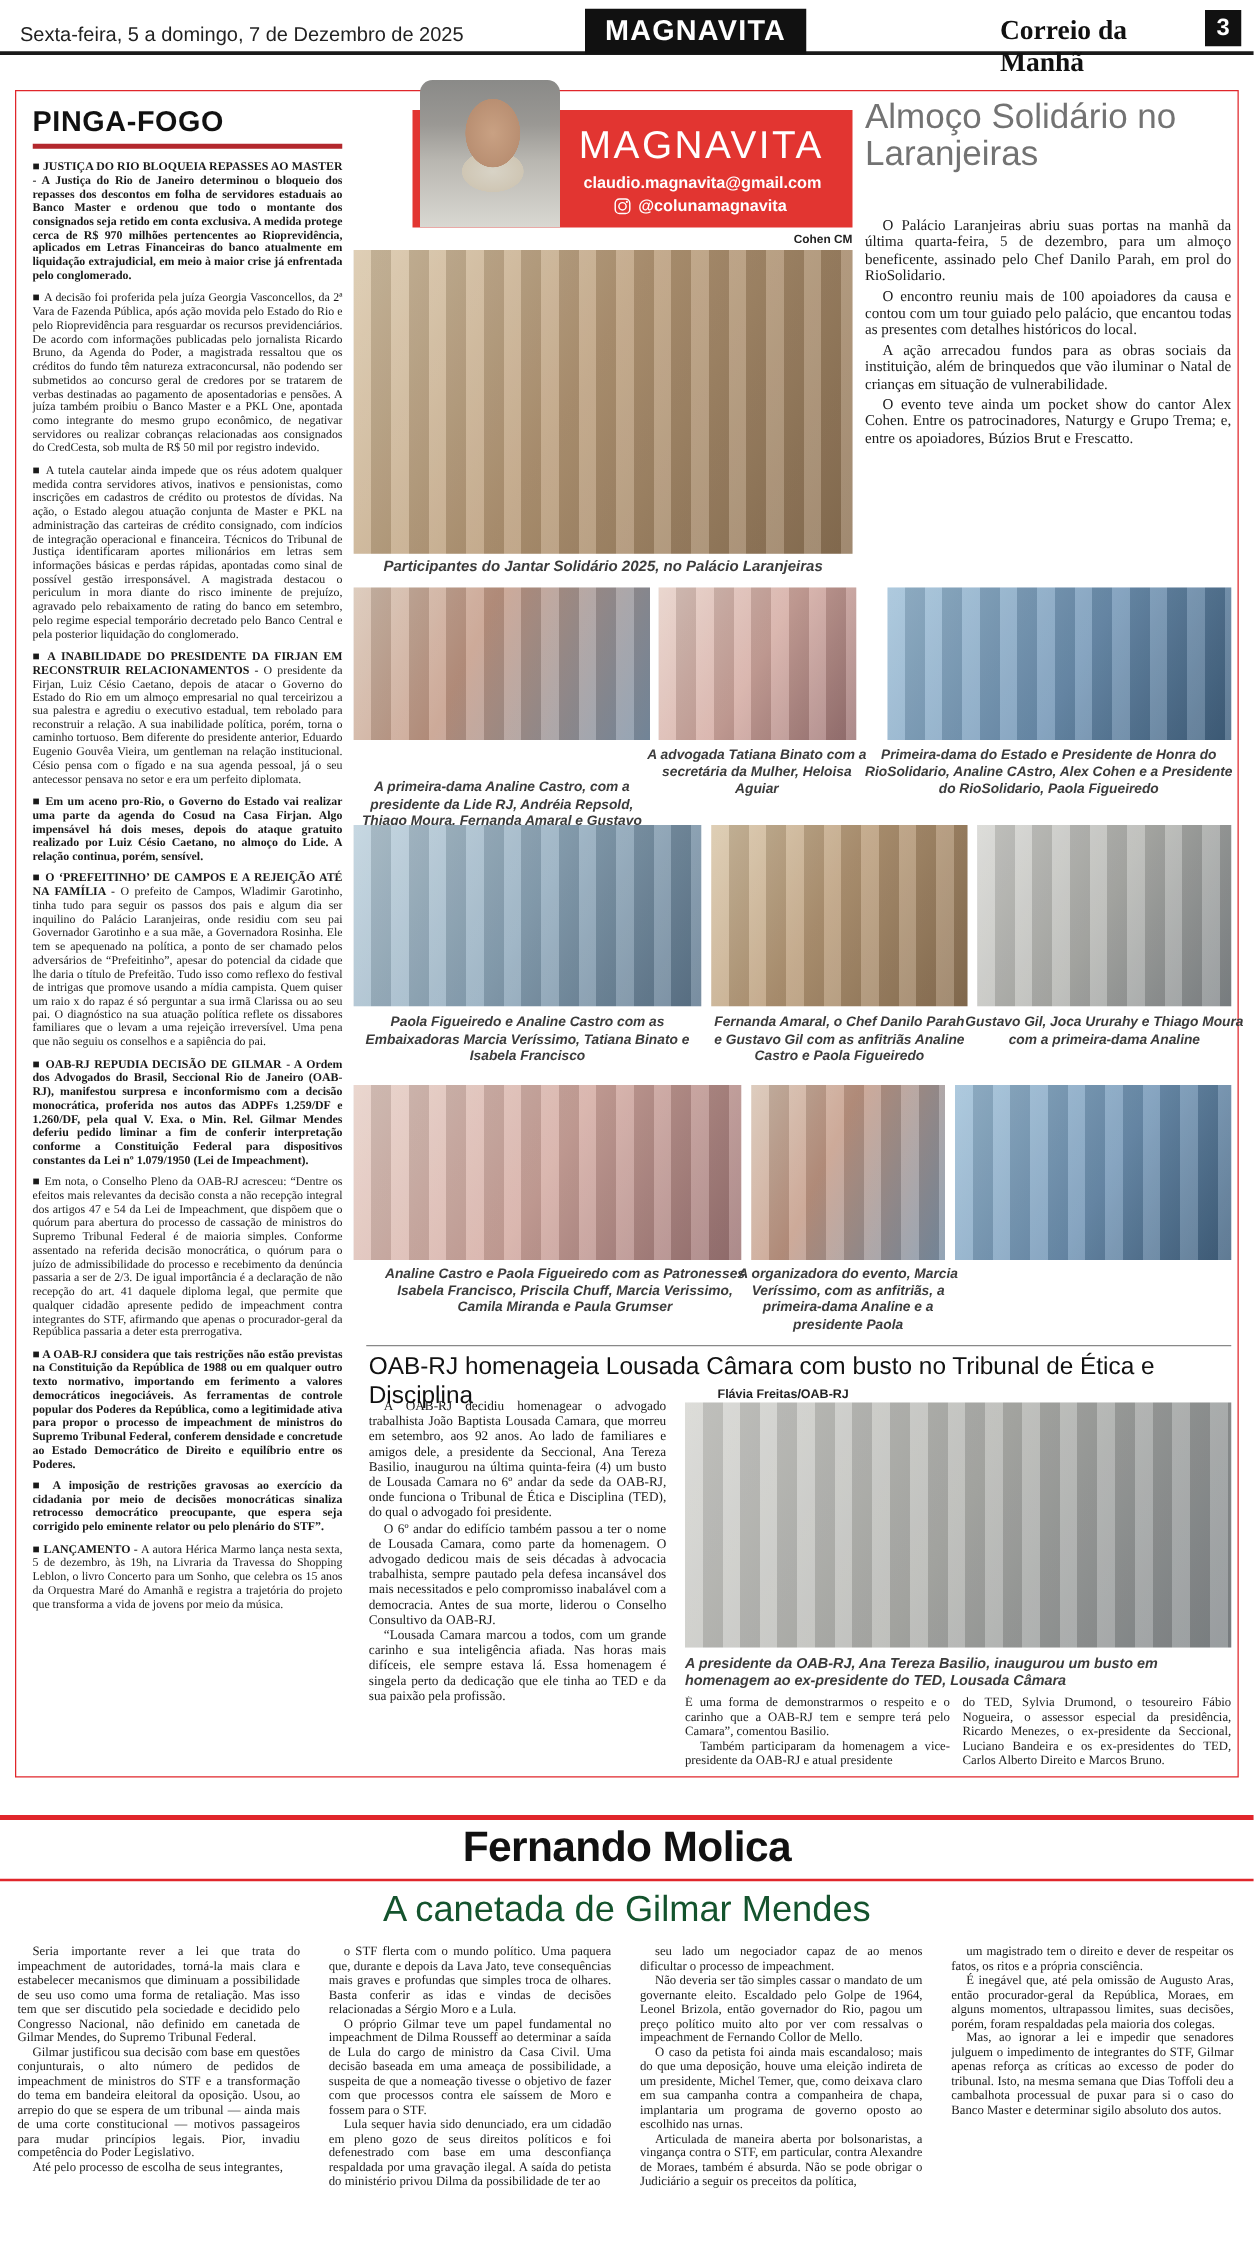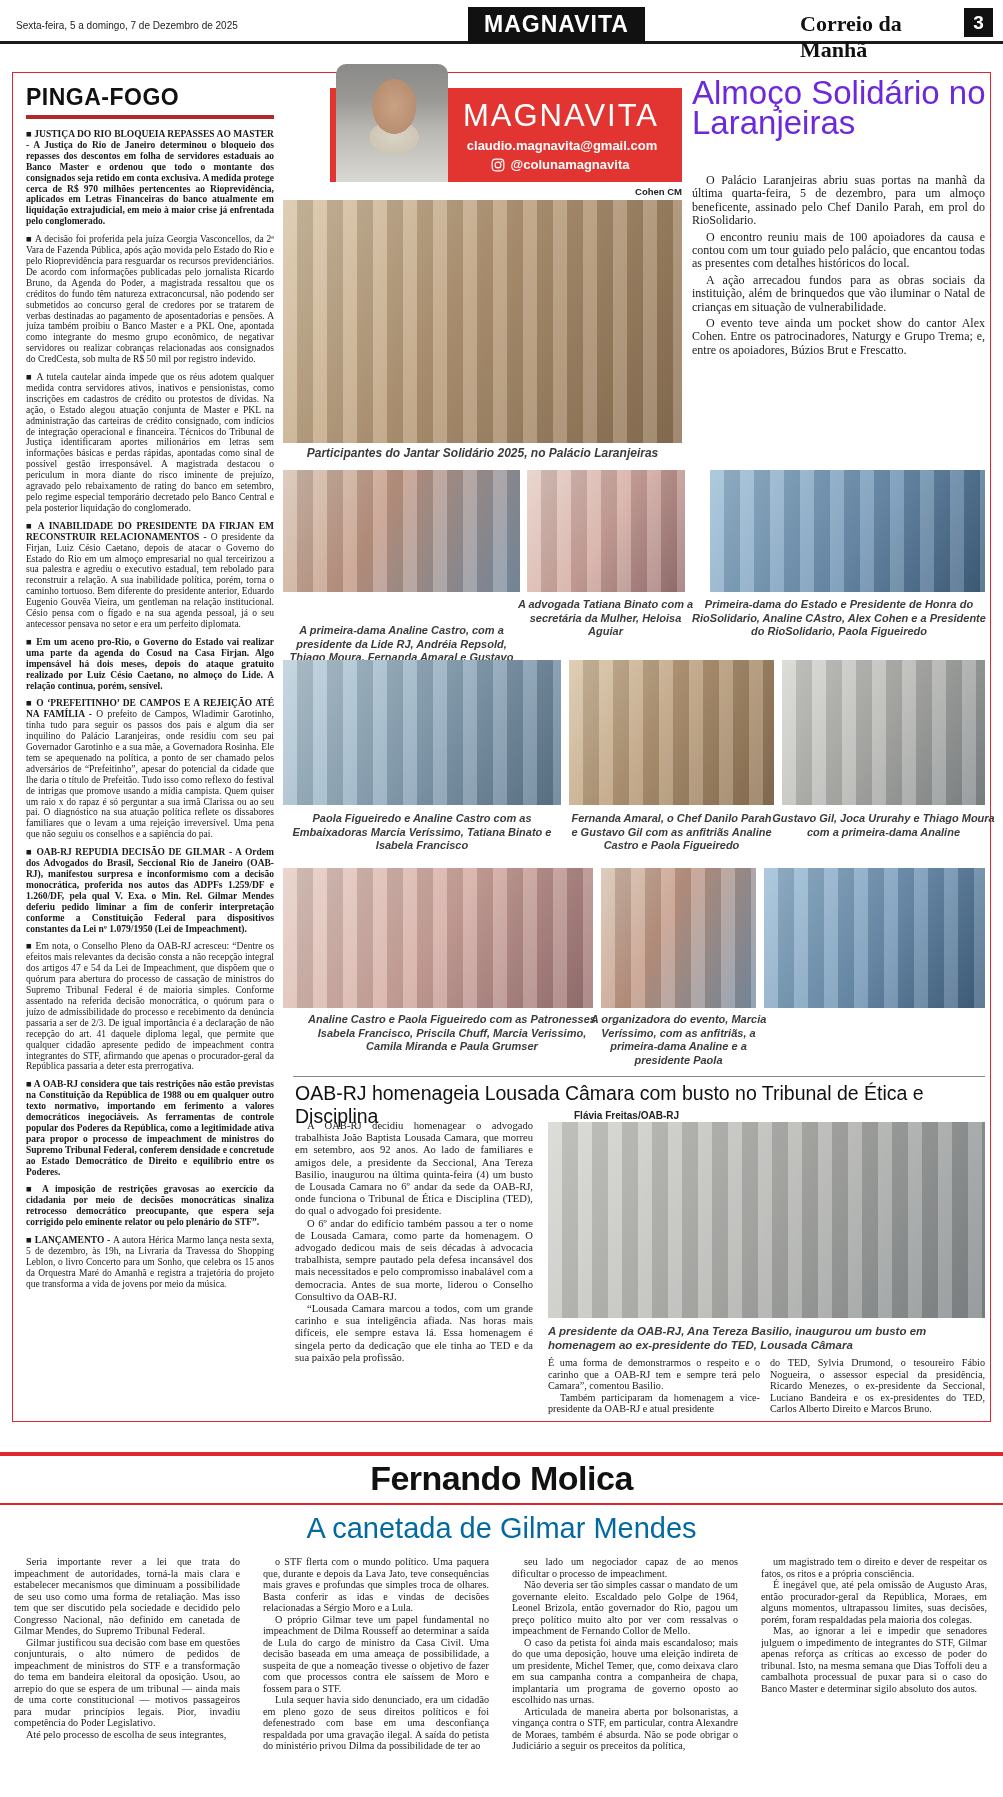"Sexta-feira, 5 a domingo, 7" .h-date { font-size: 10px -> 16px }
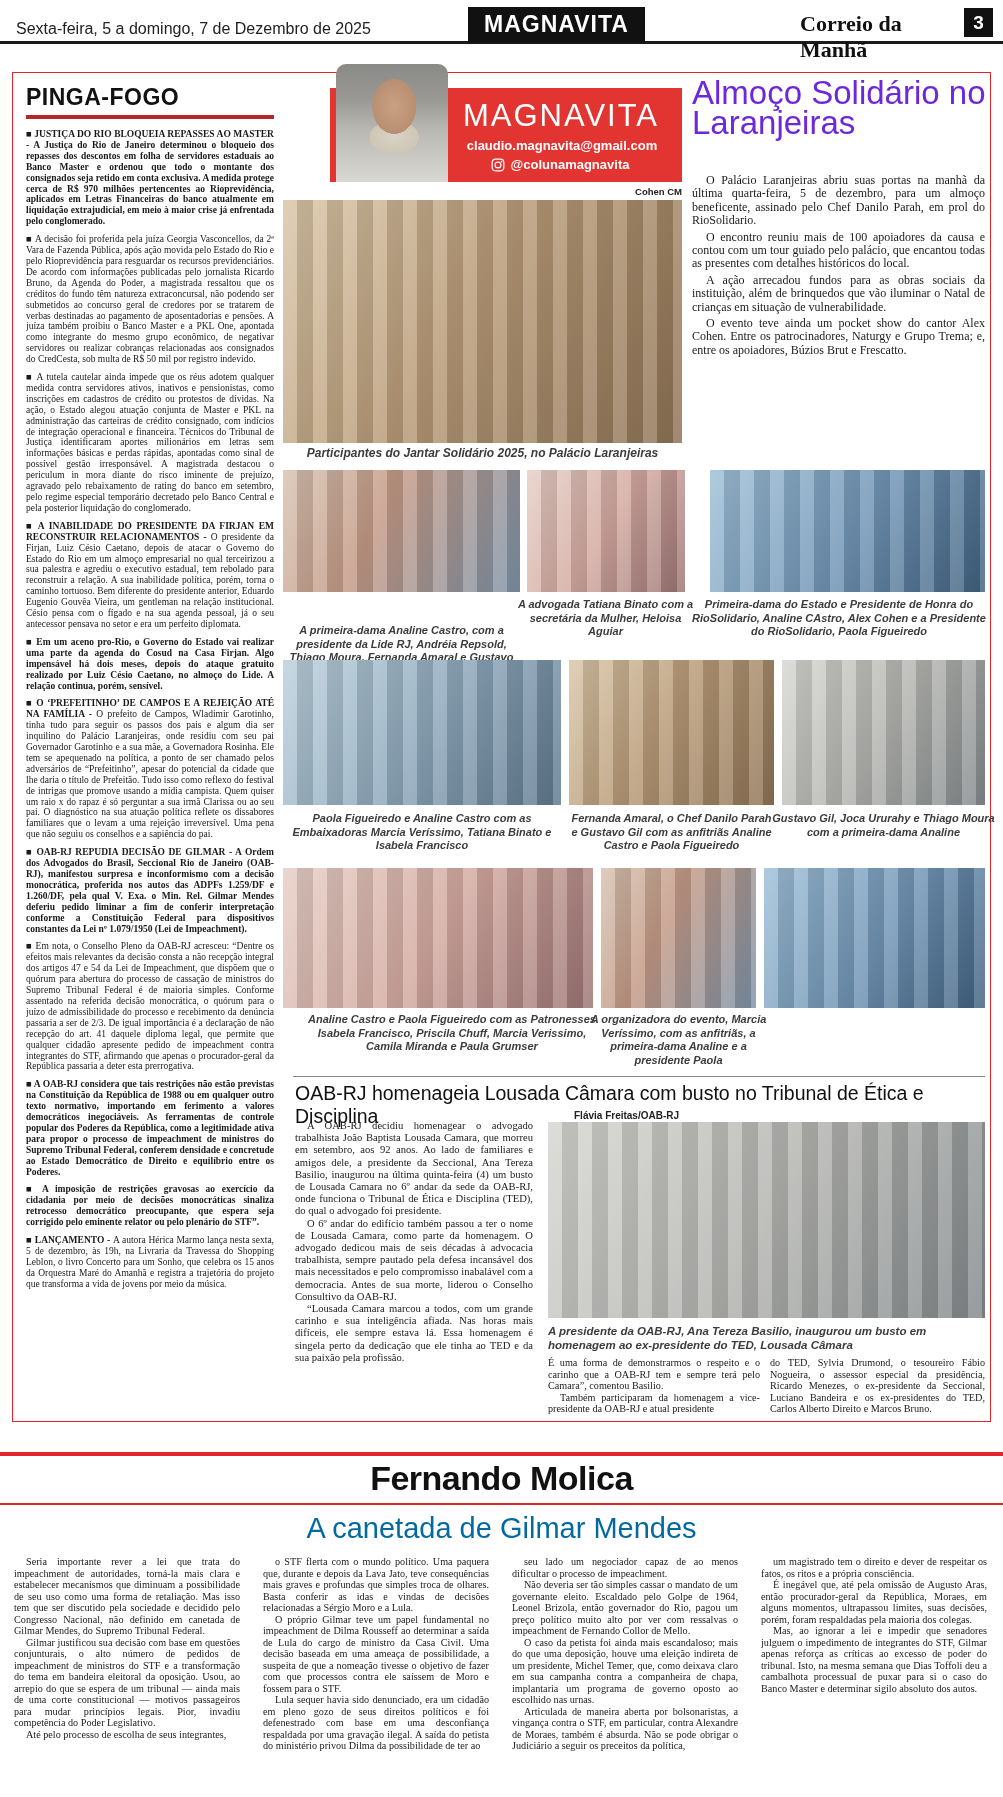"Almoço Solidário no Laranjeiras" .alm-title { color: #6d28d9 -> #737373; font-size: 33px -> 28px }
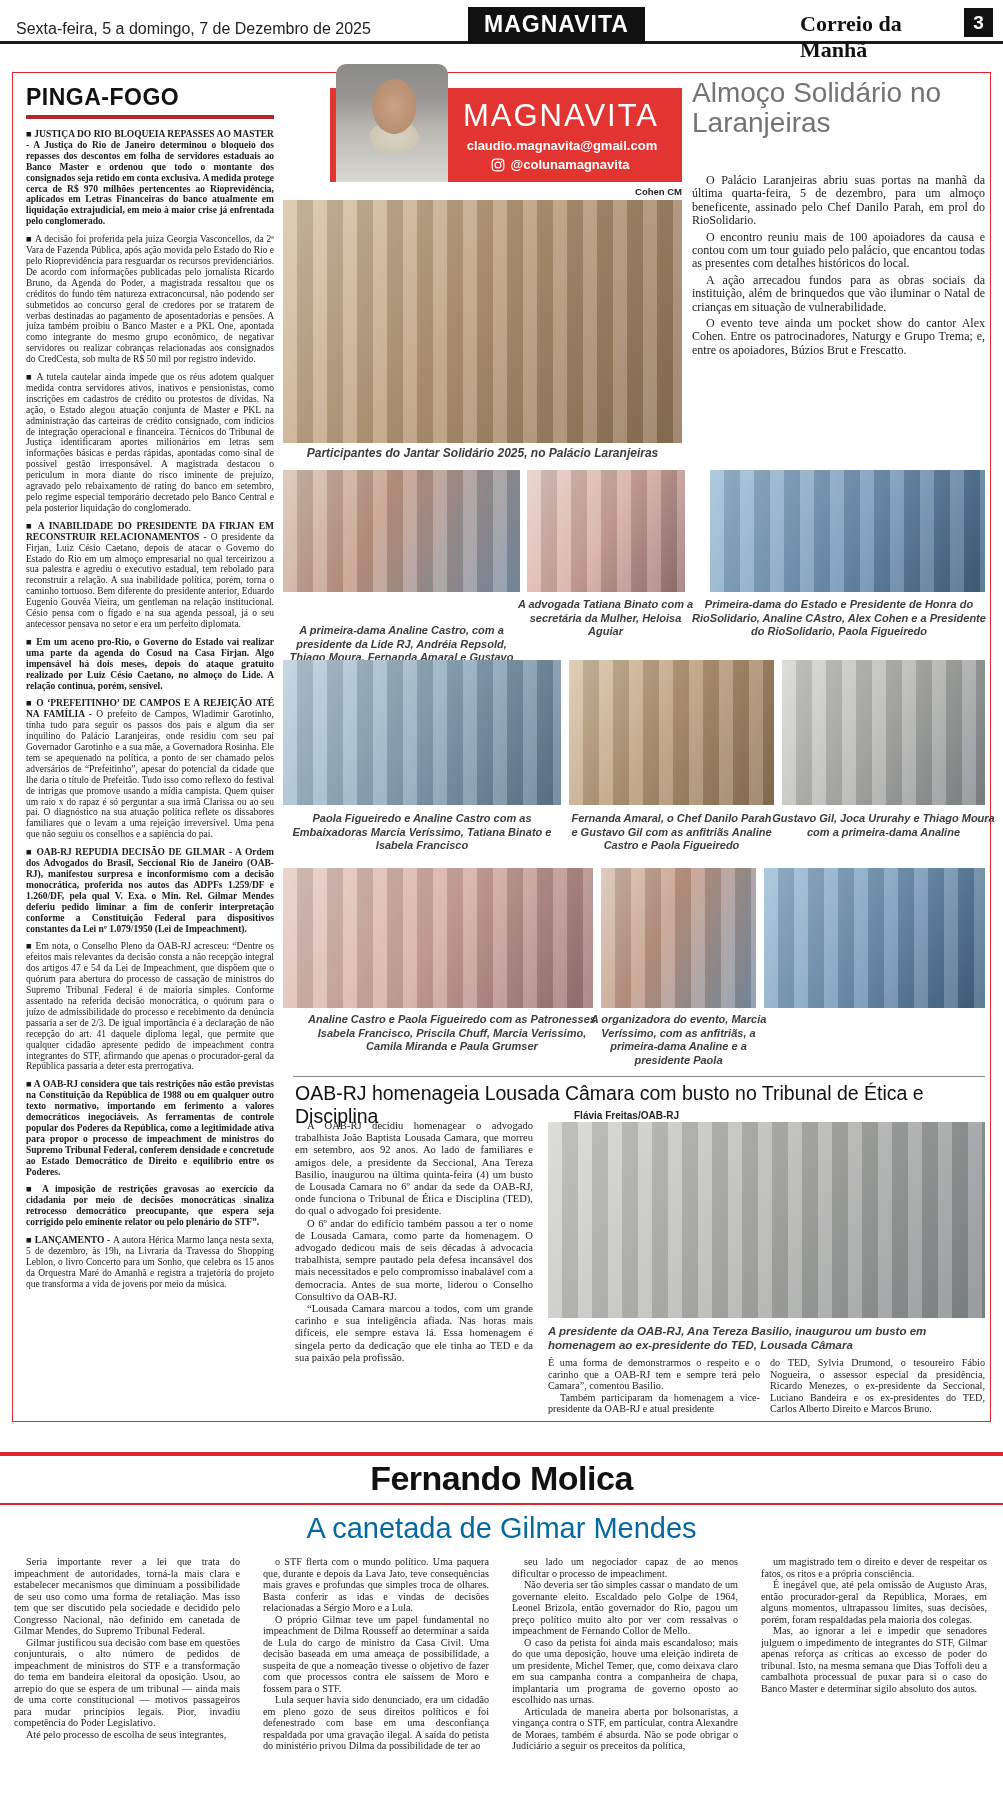"A canetada de Gilmar Mendes" .mo-head { color: #0369a1 -> #14532d }
